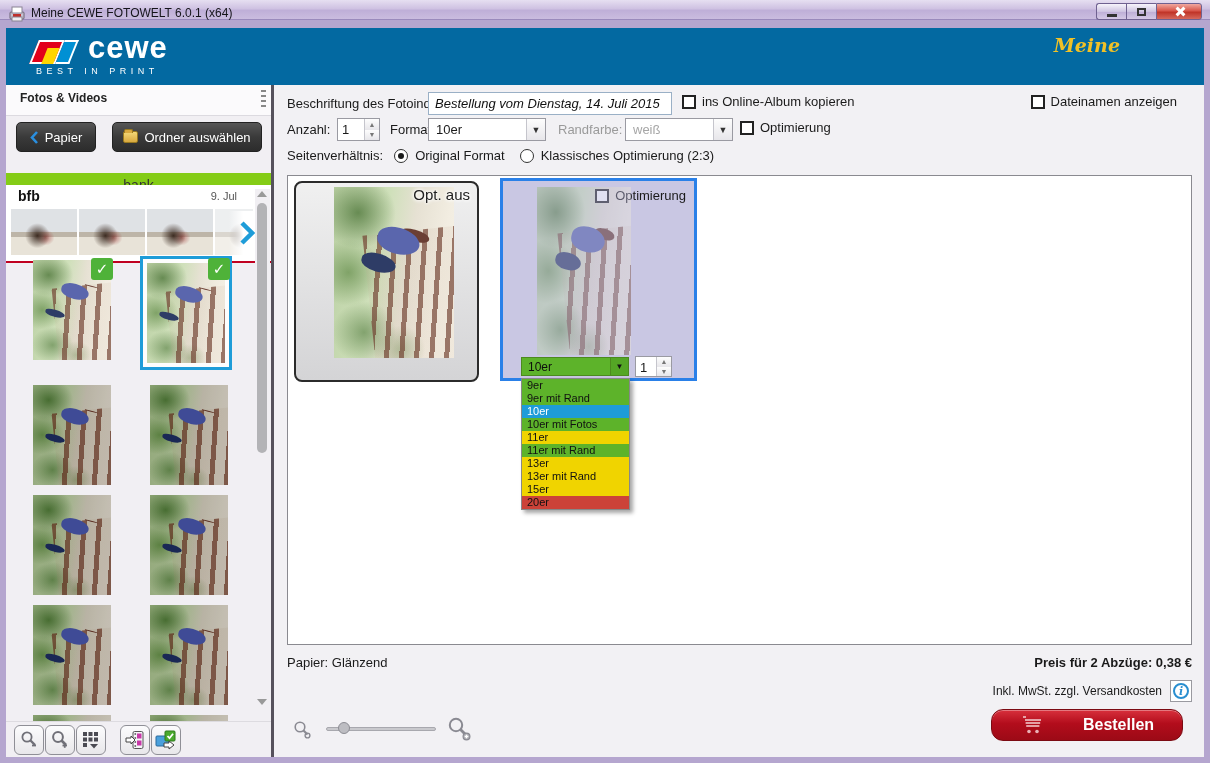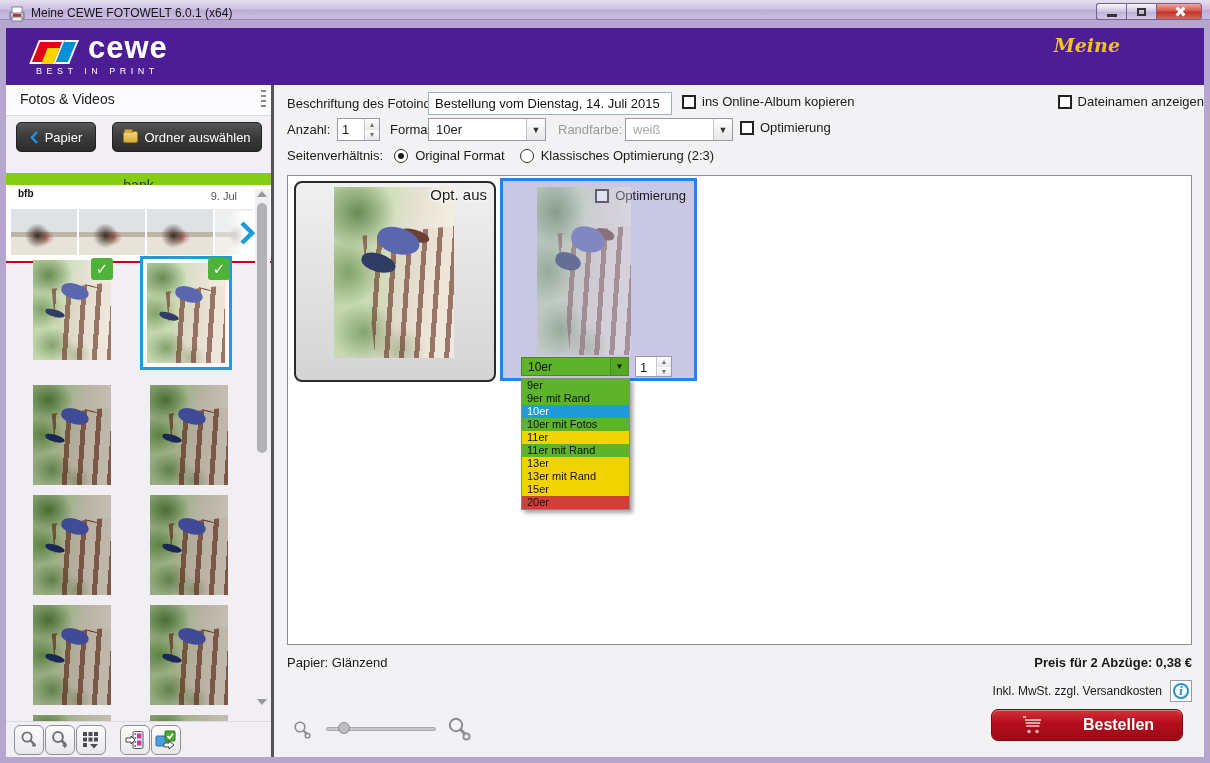"cewe" .redbar { background: #4c1d95 -> #0369a1 }
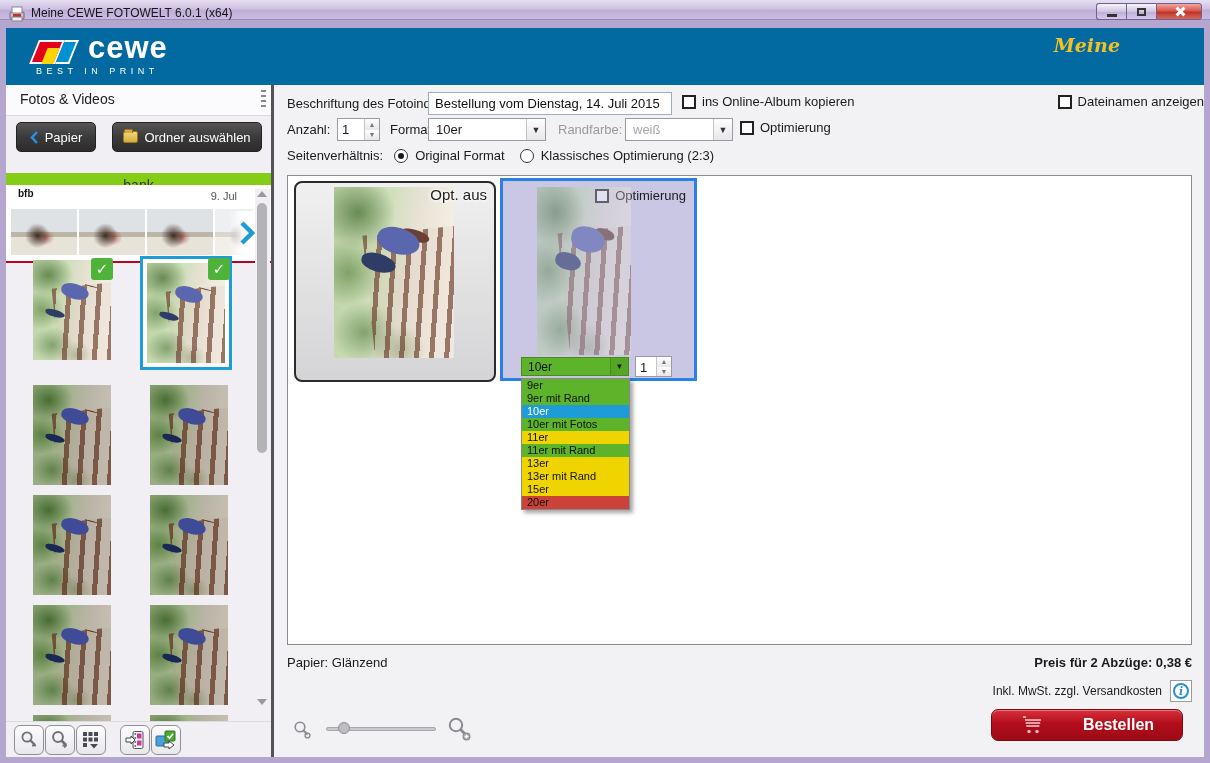"Fotos & Videos" .sb-title { font-size: 14px -> 12px; font-weight: normal -> bold }
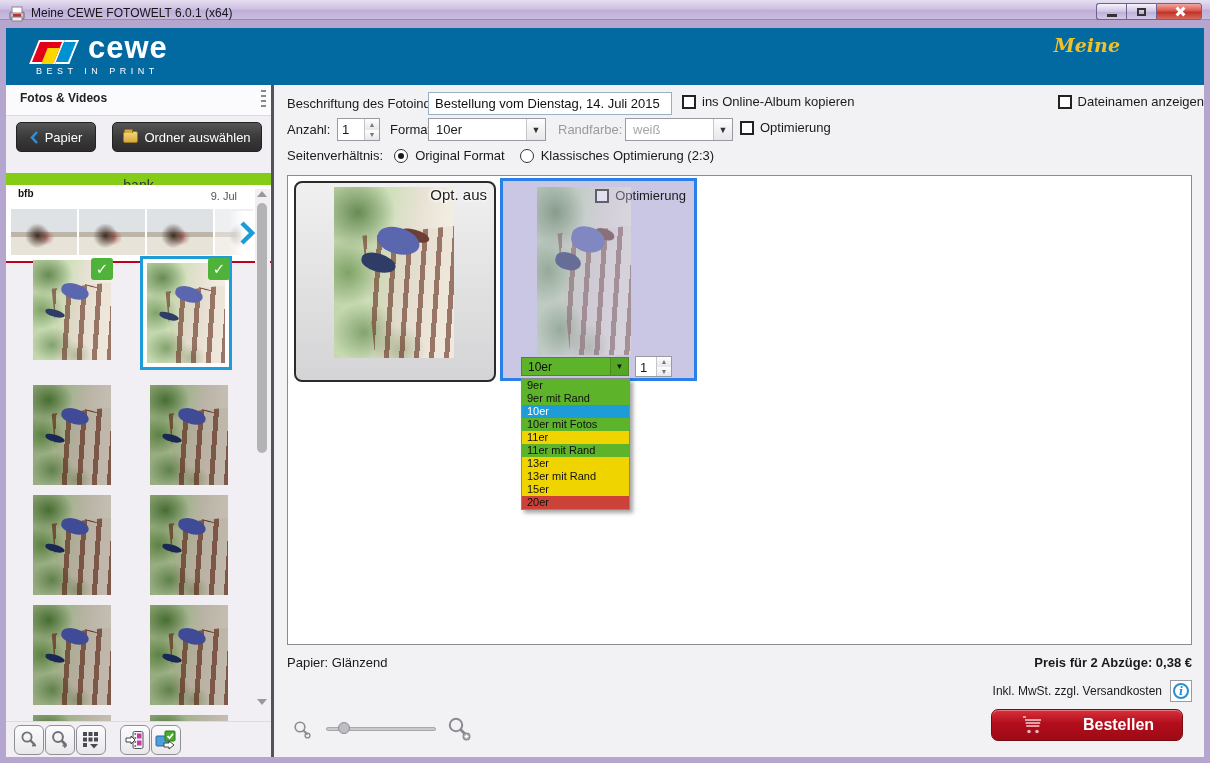"Bestellung vom Dienstag, 14. Juli" .text-input { font-style: none -> italic }
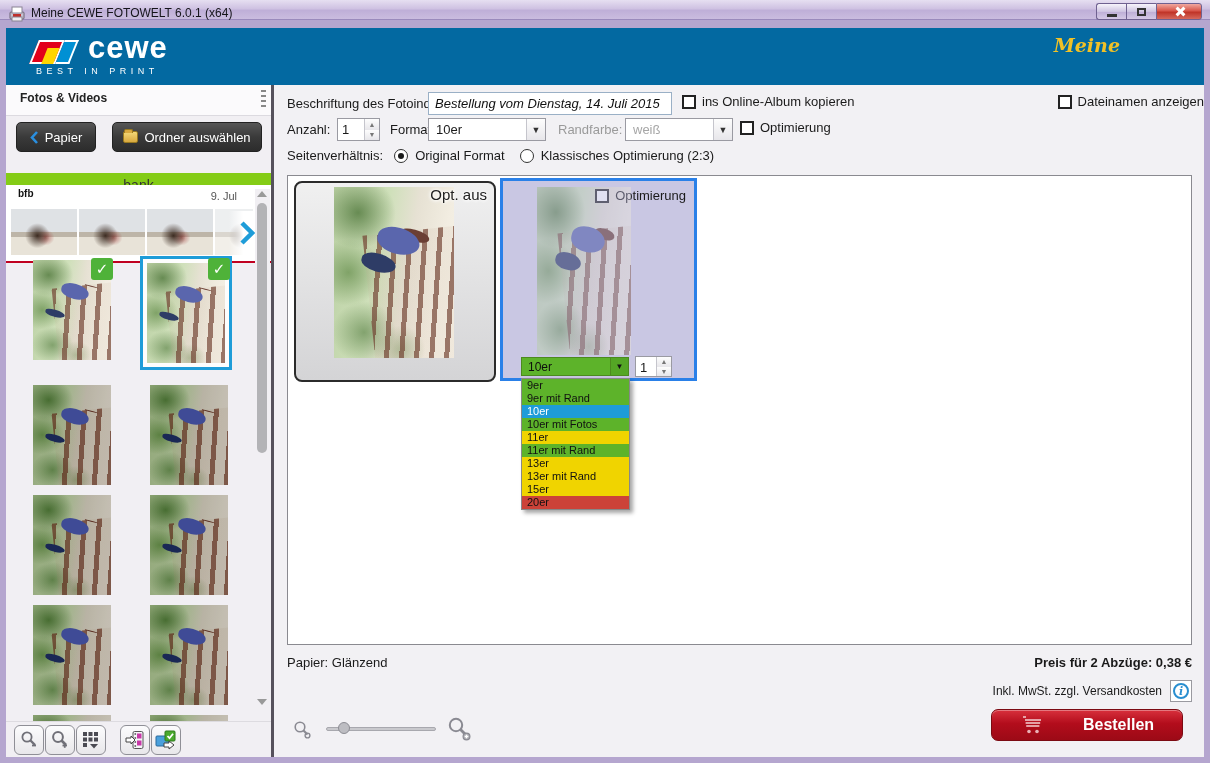"Dateinamen anzeigen" div.cb-row { right: 0 -> 27px }
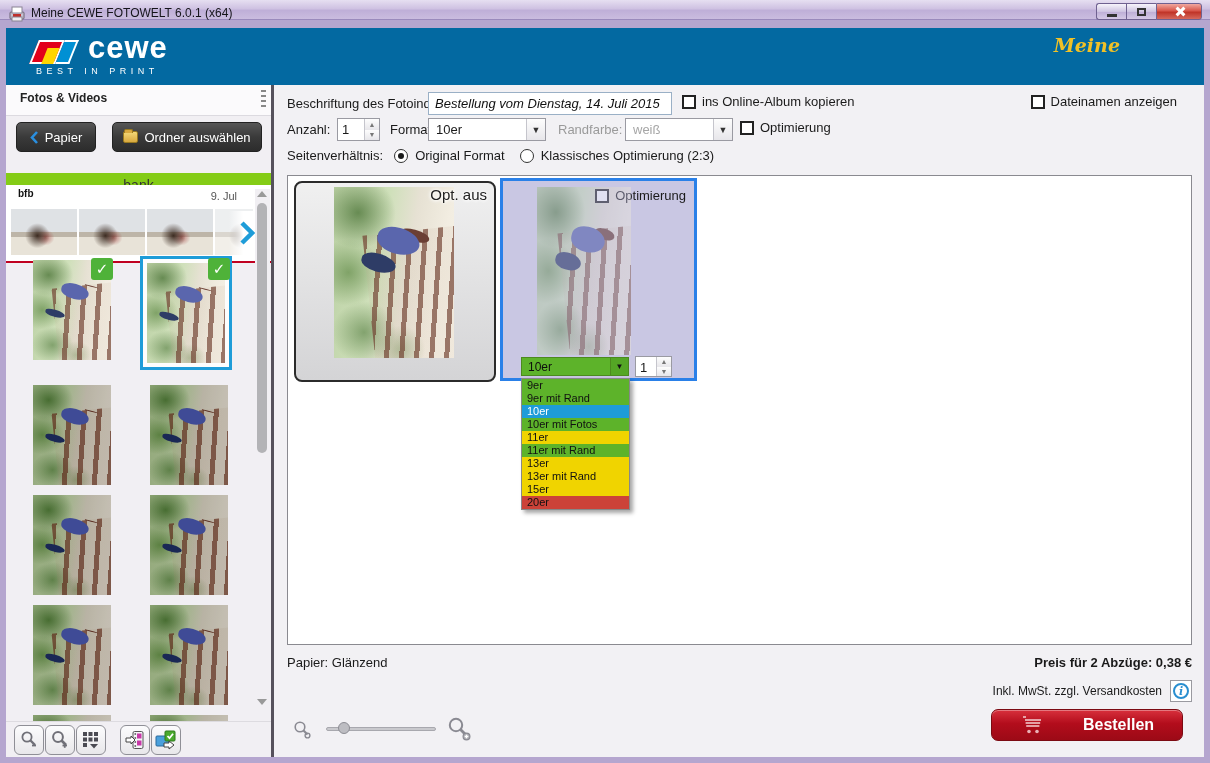"bfb" .bfb-name { font-size: 10px -> 14px }
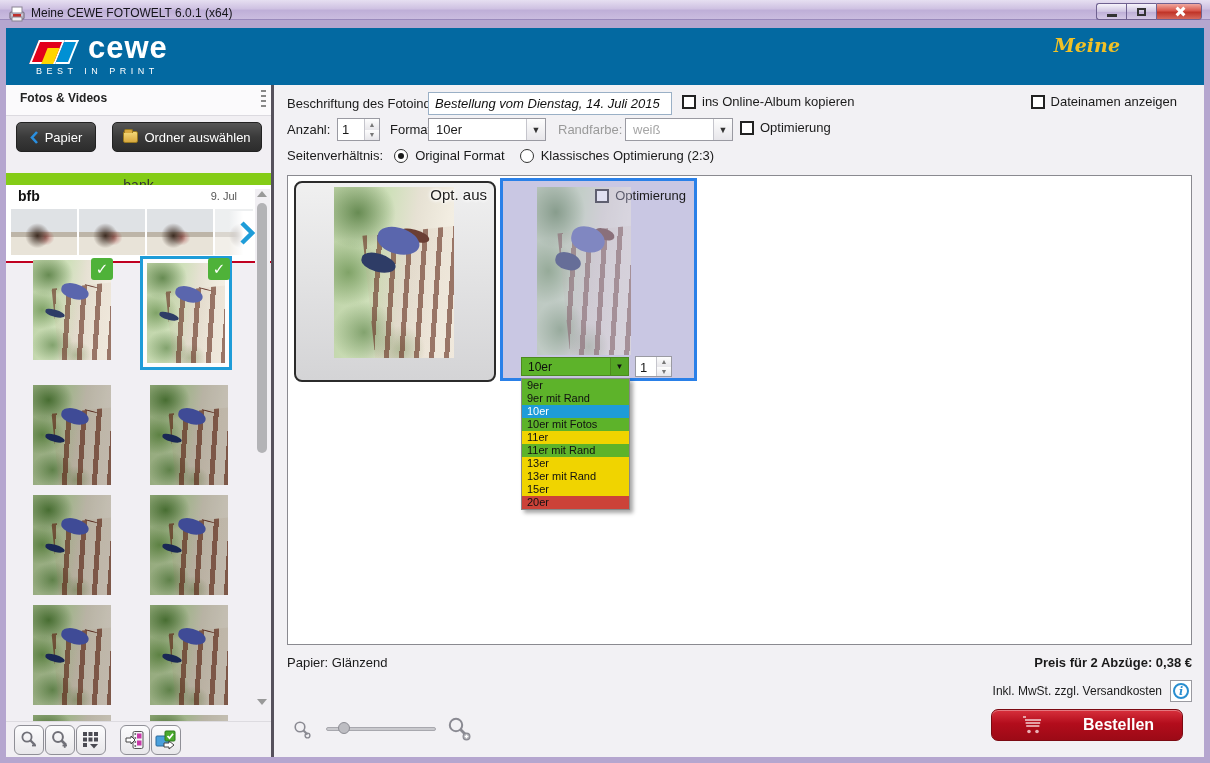"Opt. aus" .card1 { width: 202px -> 185px }
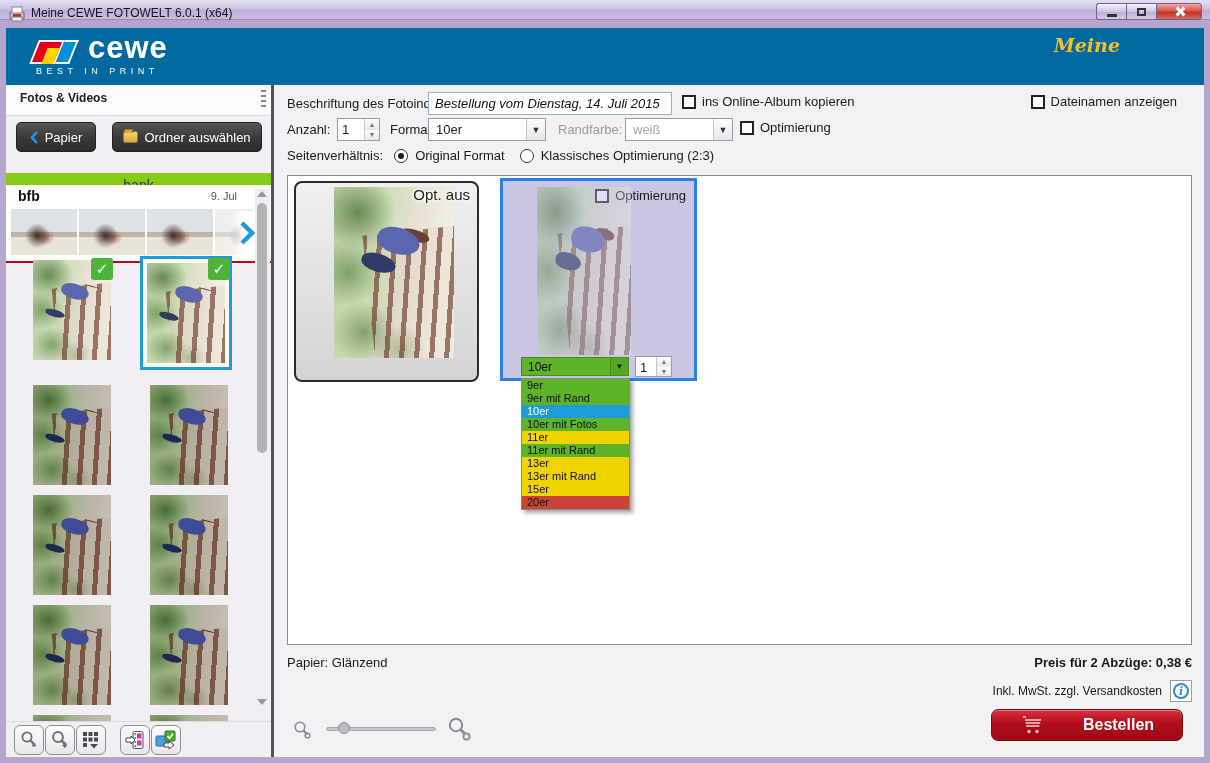"Bestellen" .order-btn { border-radius: 7px -> 12px }
